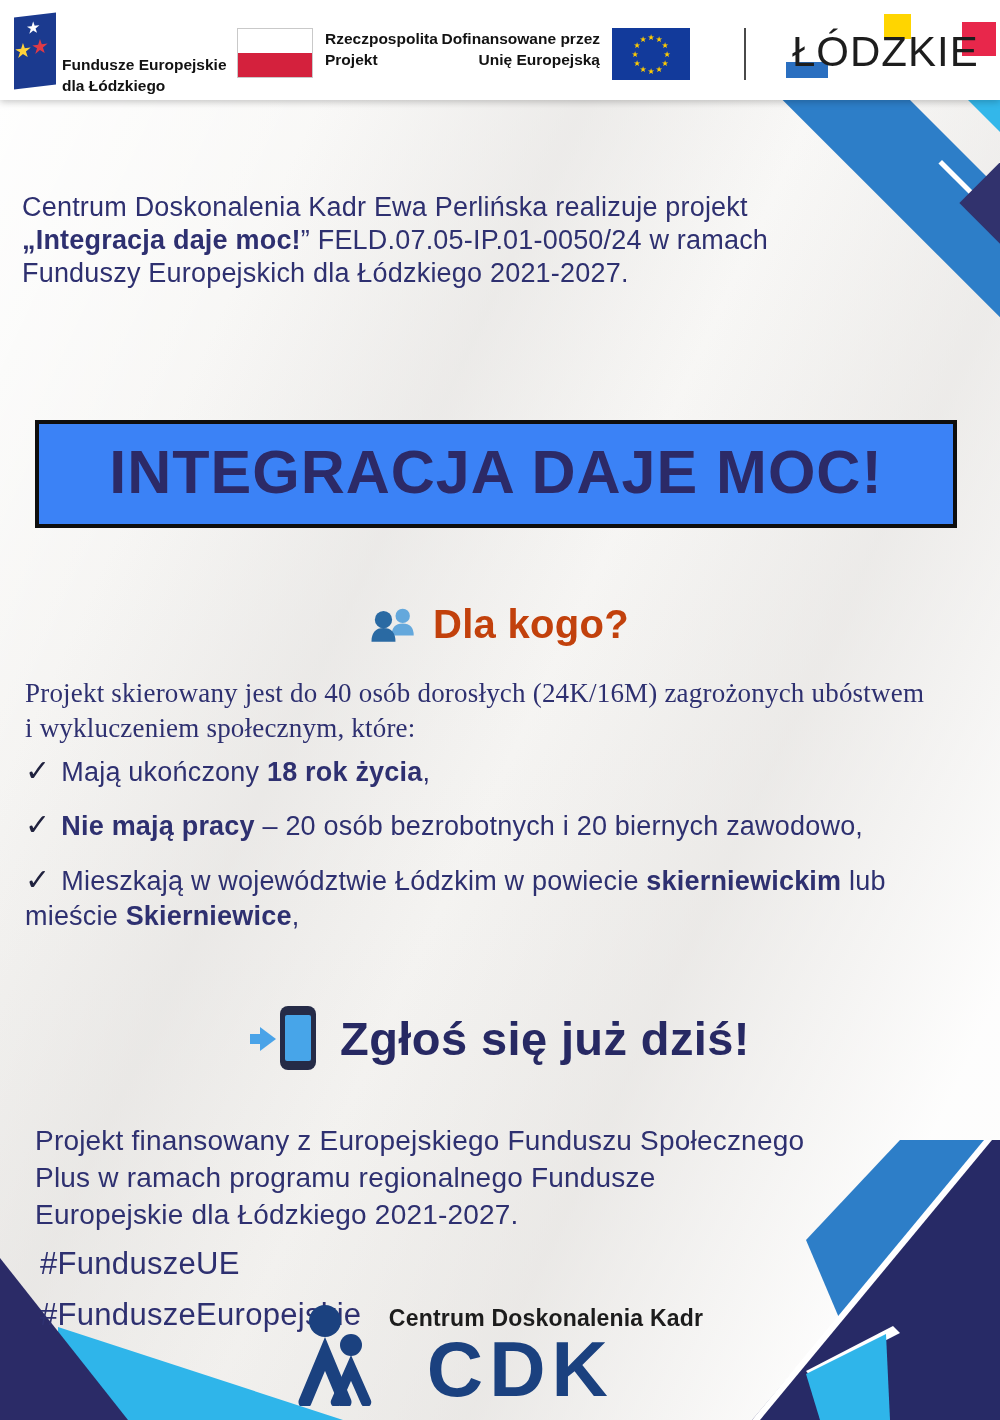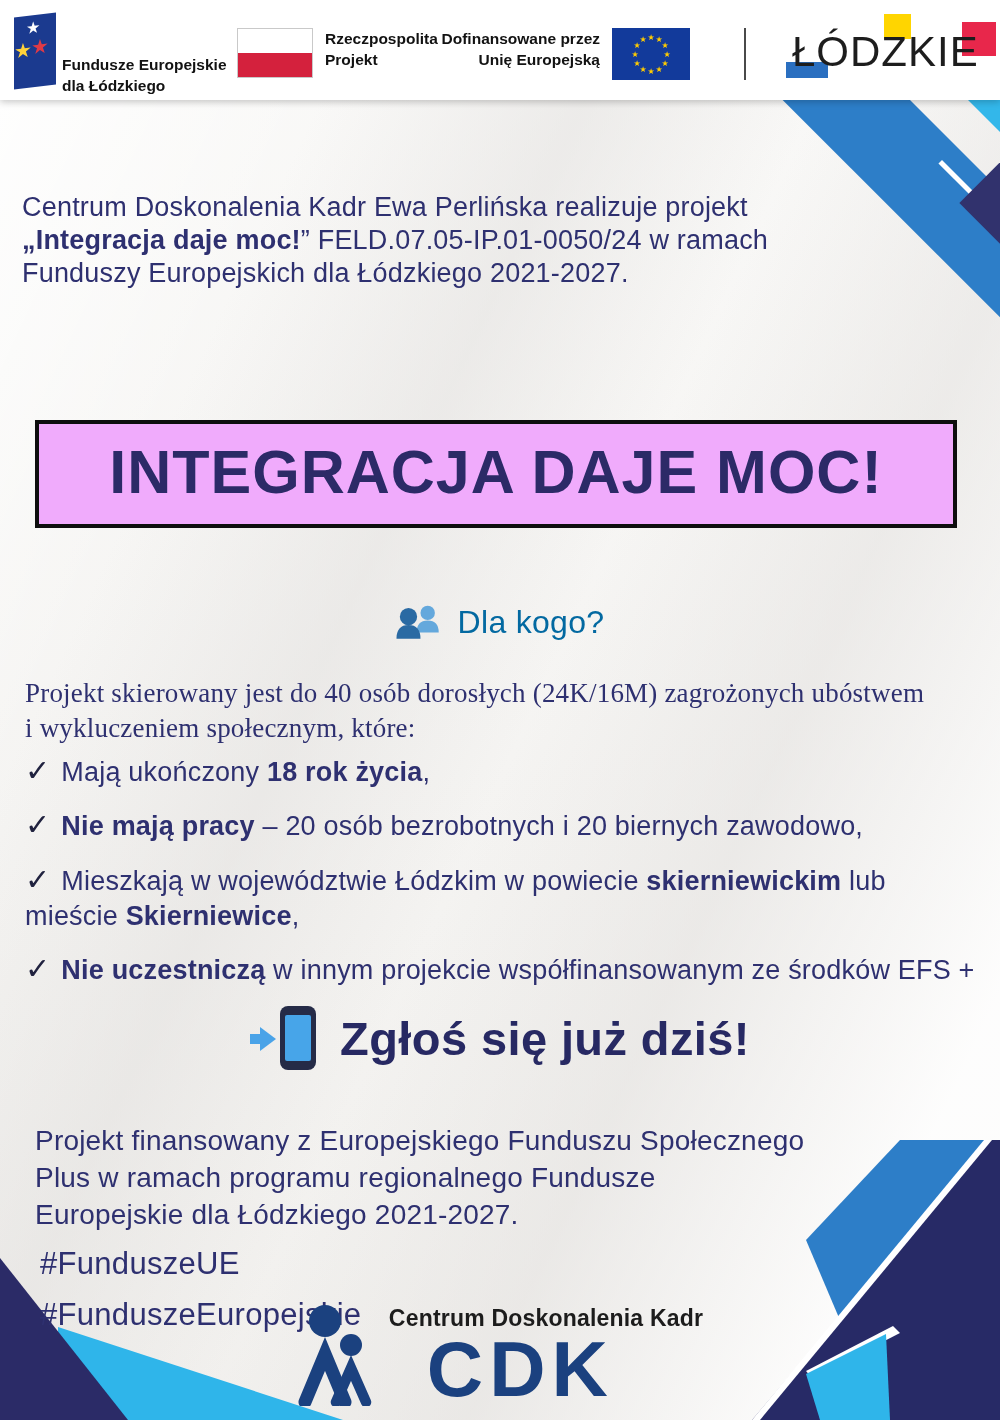"INTEGRACJA DAJE MOC!" .title-banner { background: #f0abfc -> #3b82f6 }
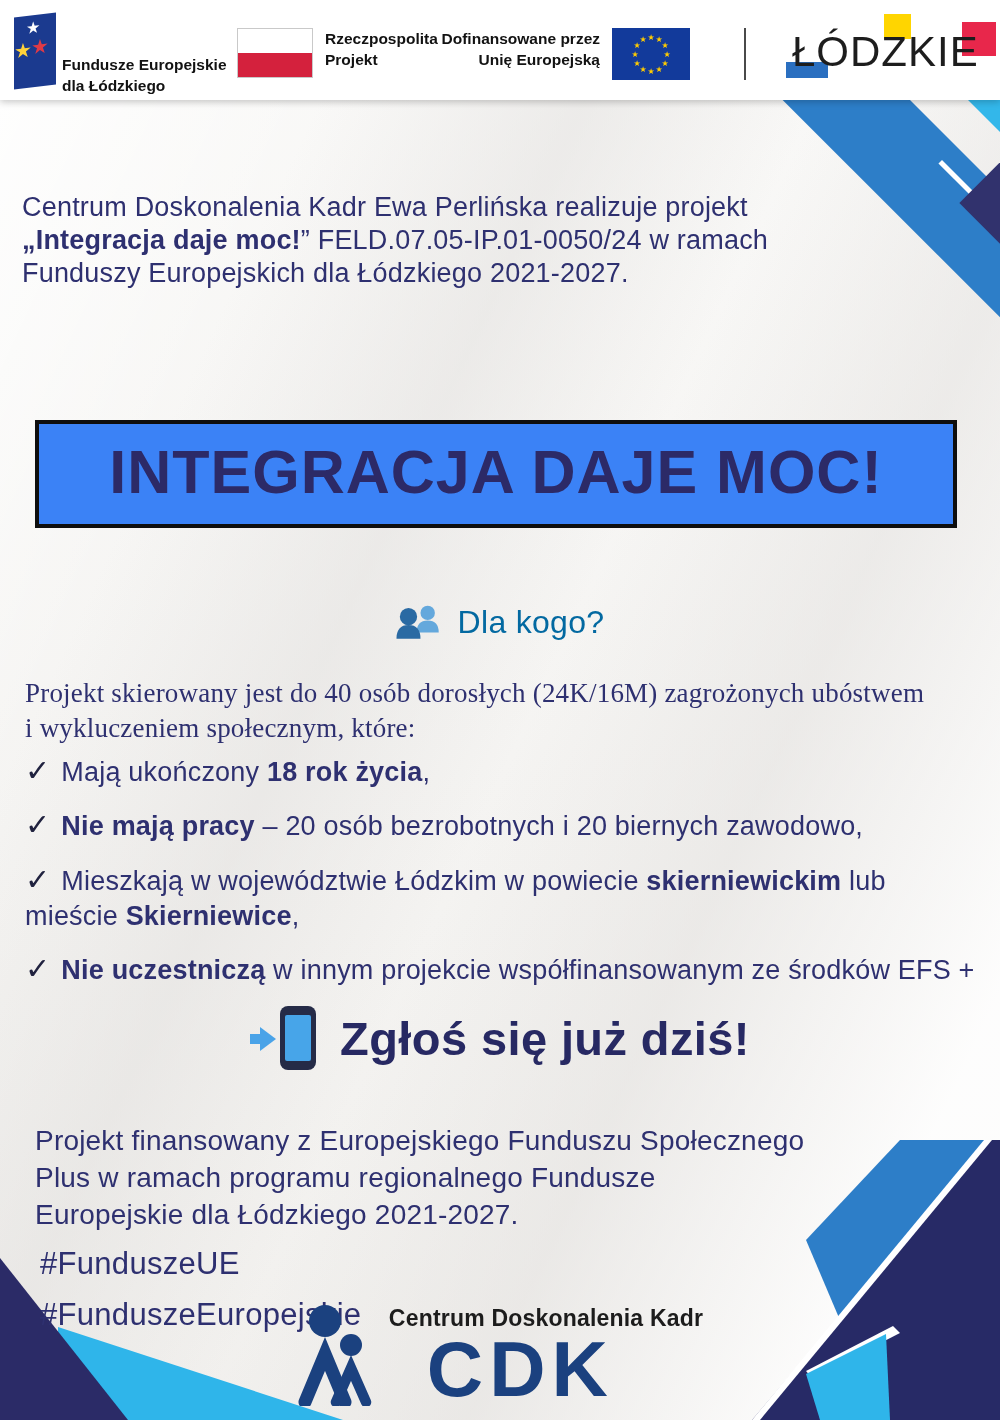"Dla kogo?" .who-heading .t { color: #0369a1 -> #c2410c; font-size: 32px -> 40px; font-weight: 400 -> 700 }
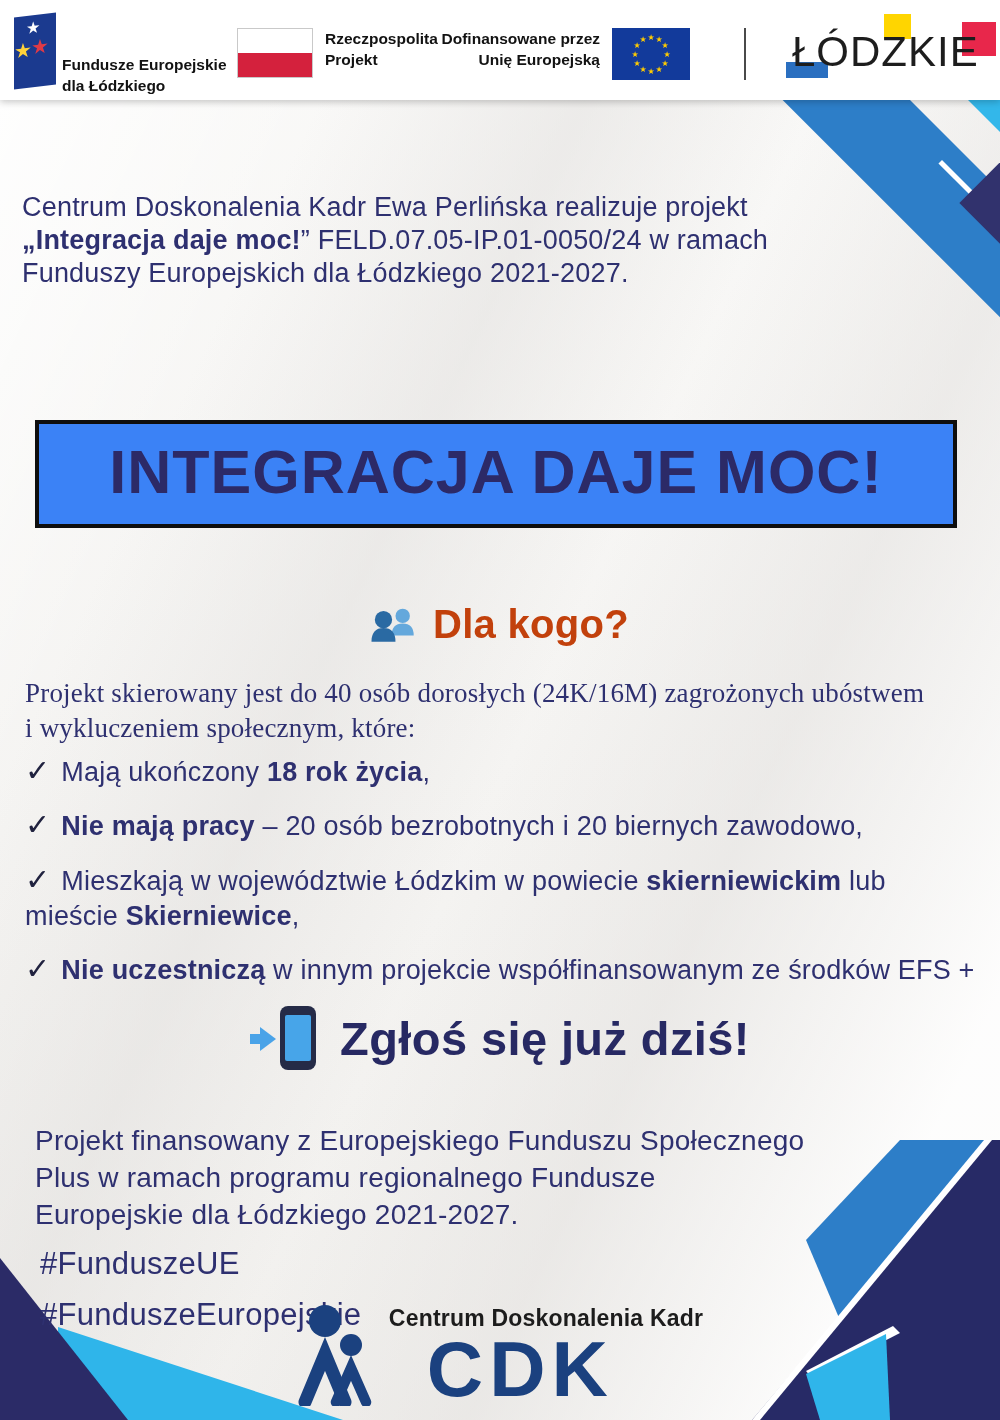"✓ Nie uczestniczą w innym" div.check-item { html: <div><span>✓</span><span>Nie uczestniczą</span><span> w innym projekcie współfinansowanym ze środków EFS +</span></div> -> none }
